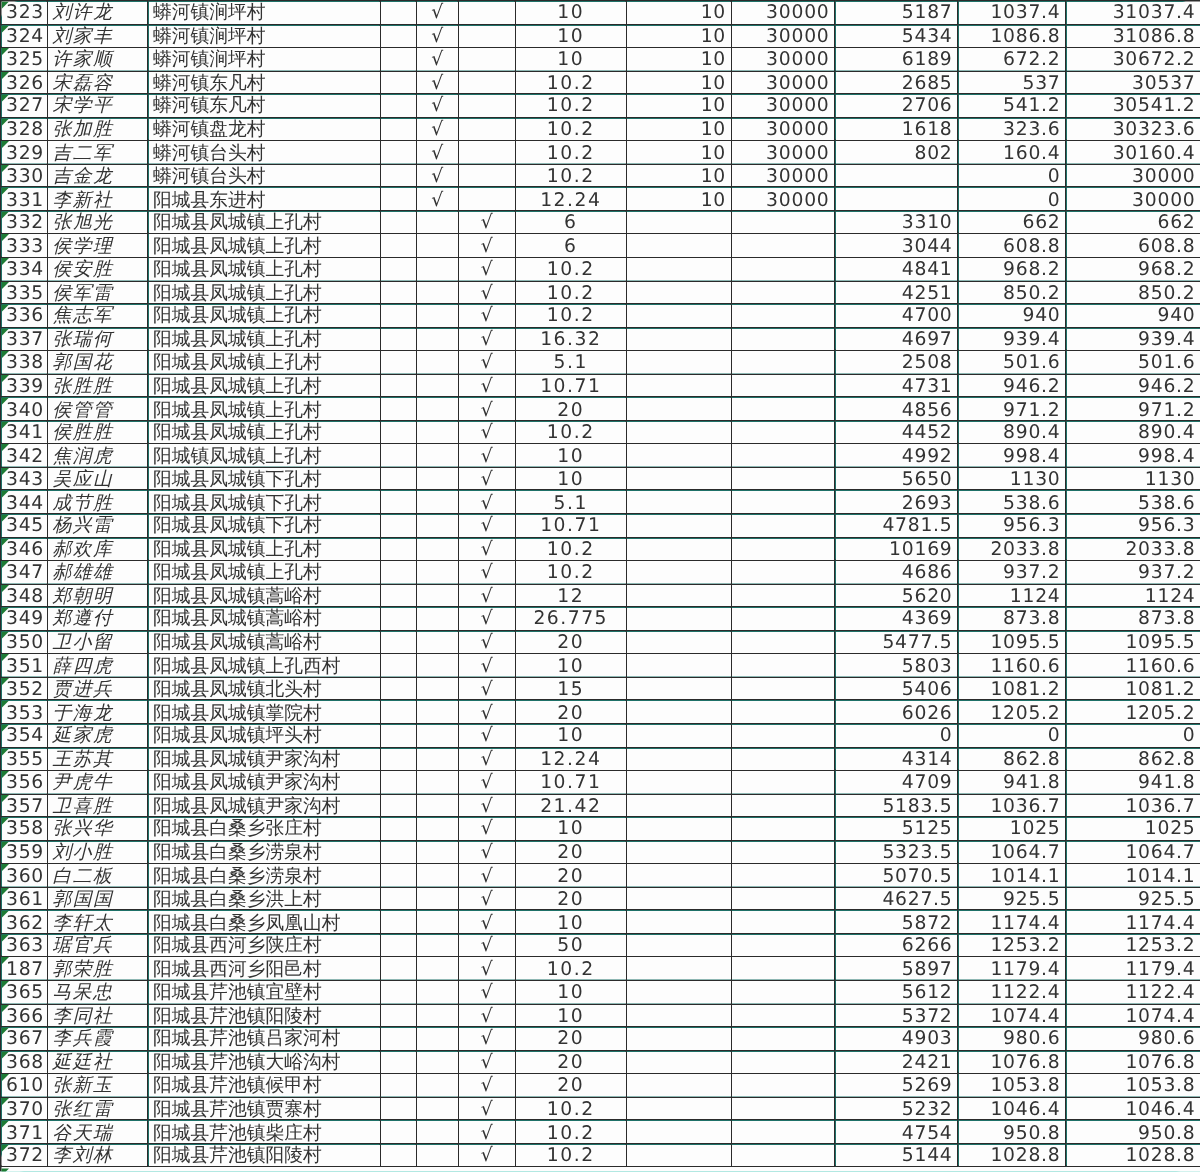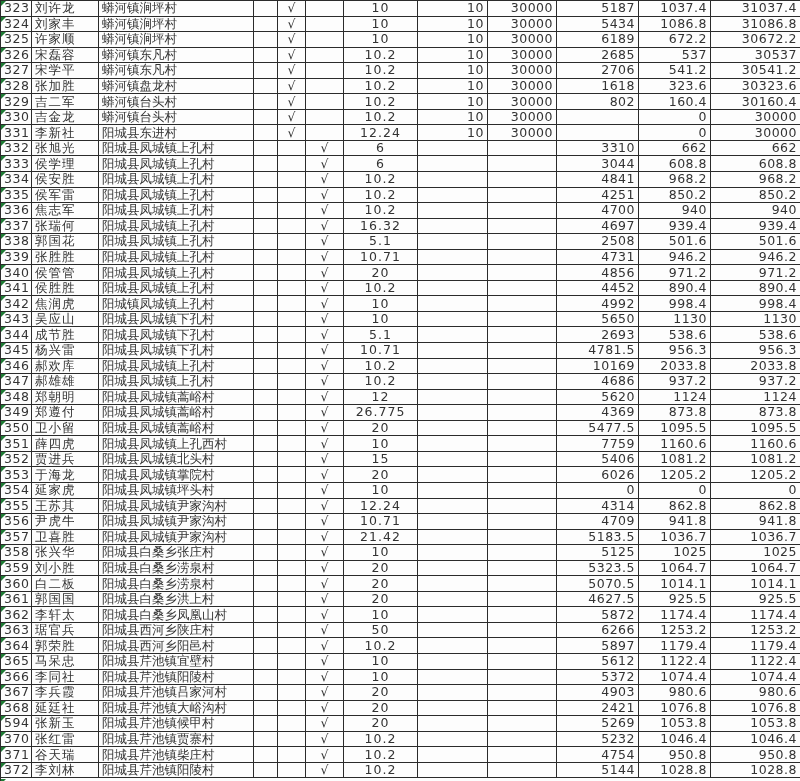"刘许龙" td.c-name { font-style: none -> italic }
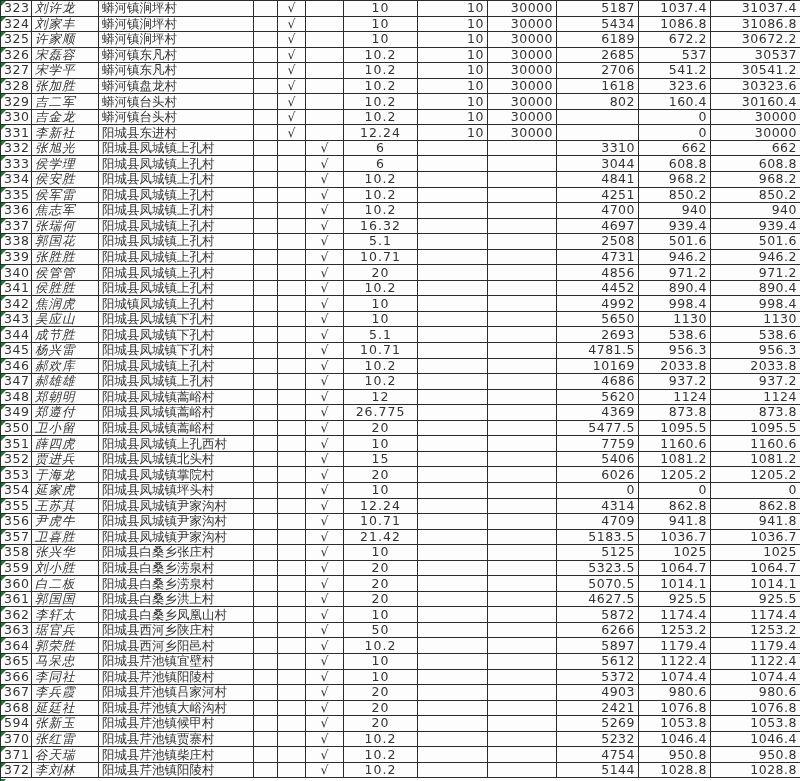"7759" span { text: 7759 -> 5803 }
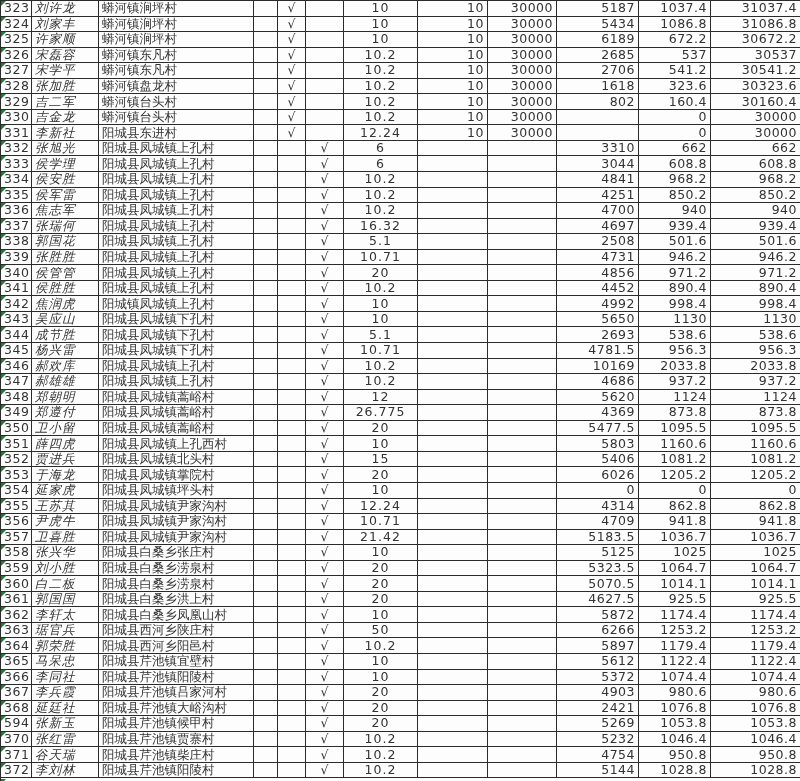"364" span { text: 364 -> 187 }
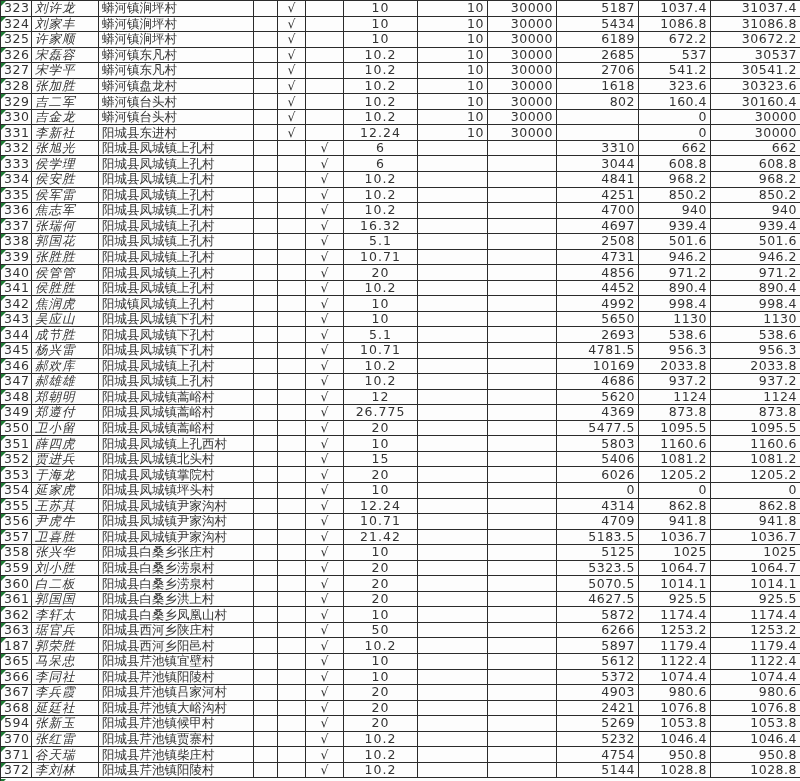"594" span { text: 594 -> 610 }
